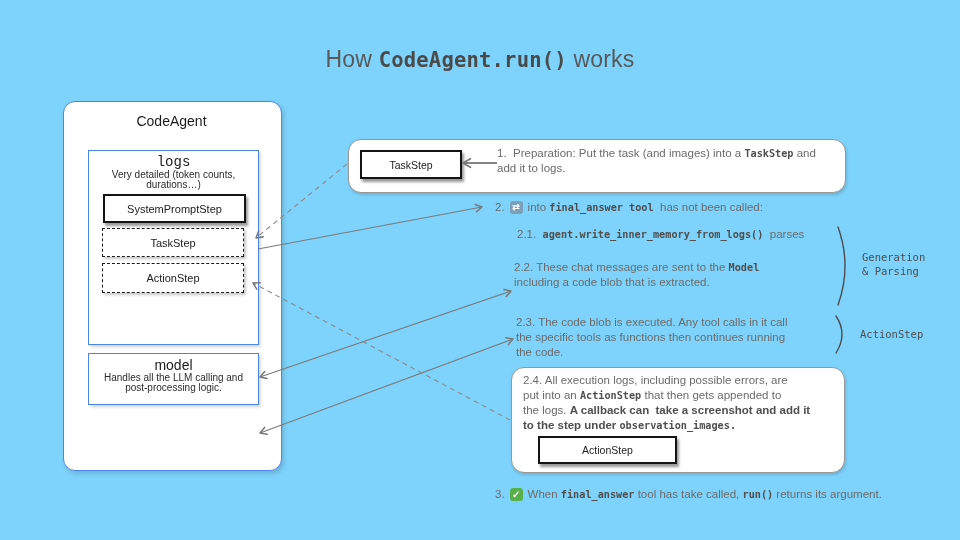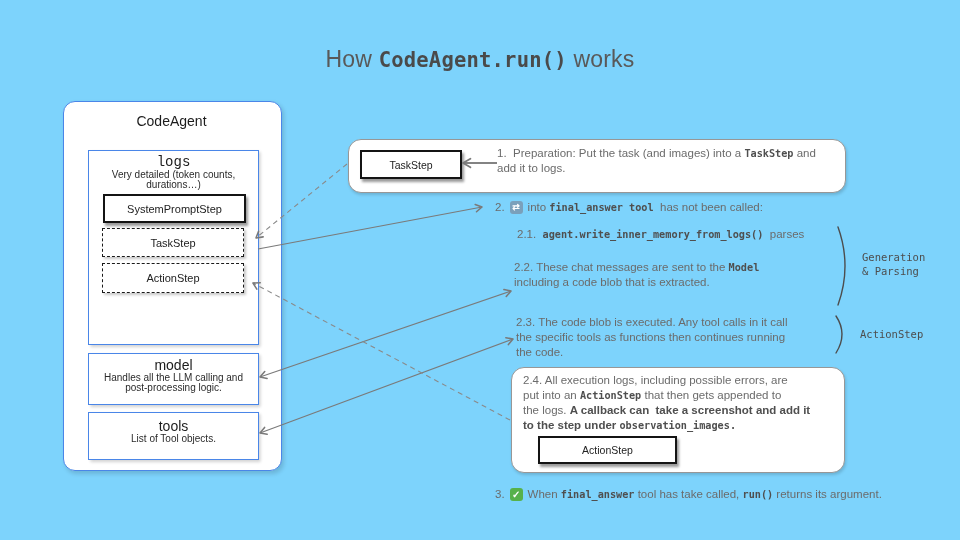"tools" div.abs { html: <div> <div>tools</div> <div>List of Tool objects.</div> </div> -> none }
